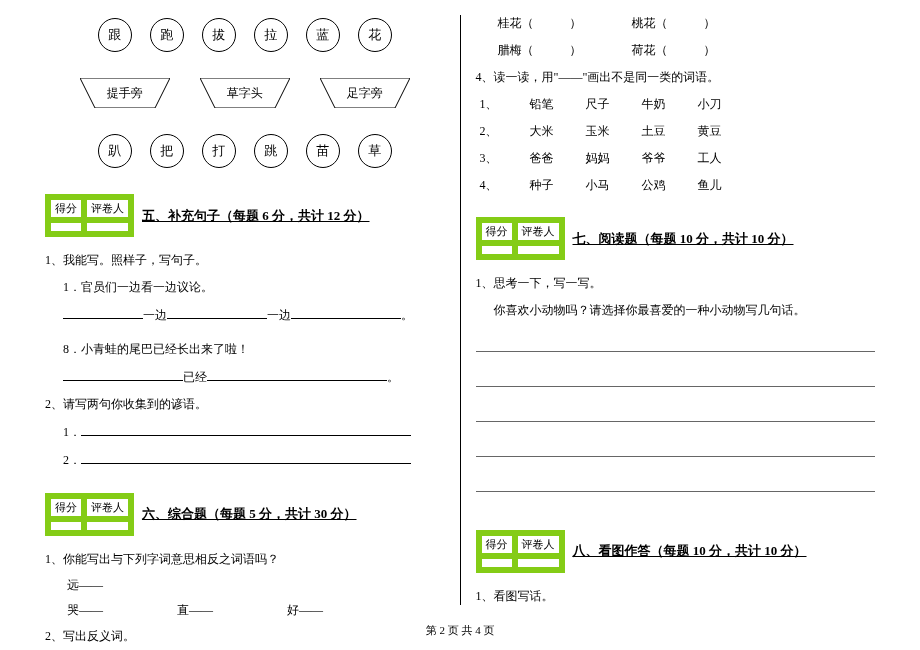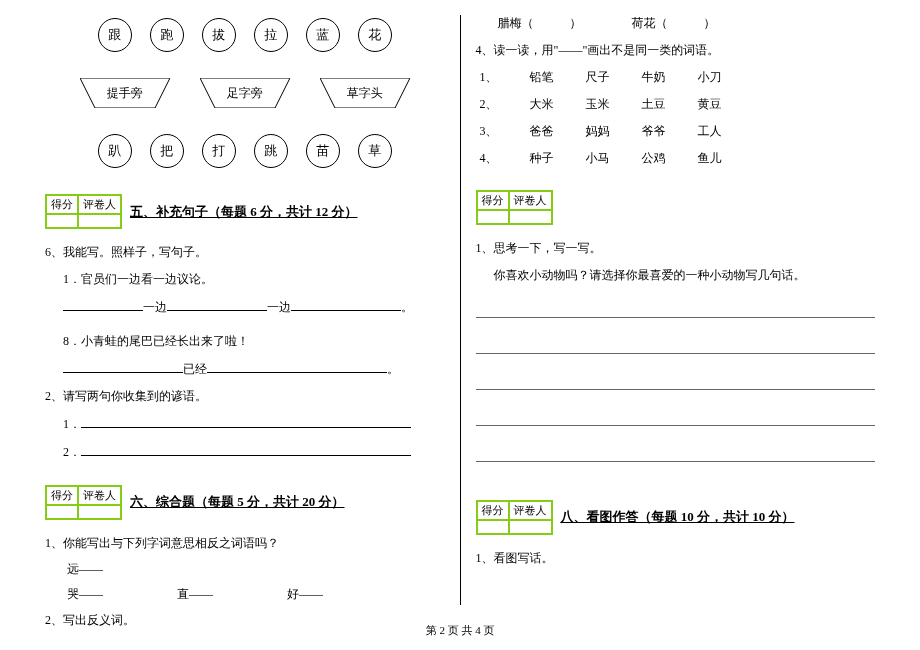"桂花（ ）" div.flower-row { html: none -> <div> <span>桂花（ ）</span> <span>桃花（ ）</span> </div> }
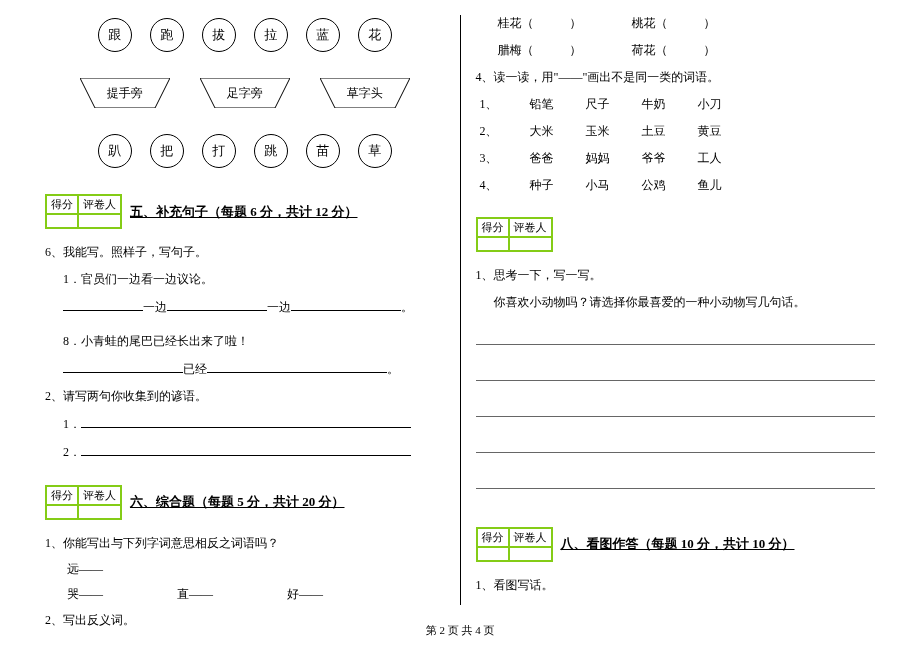"足字旁" div.trapezoid { order: before "草字头" -> after "草字头" }
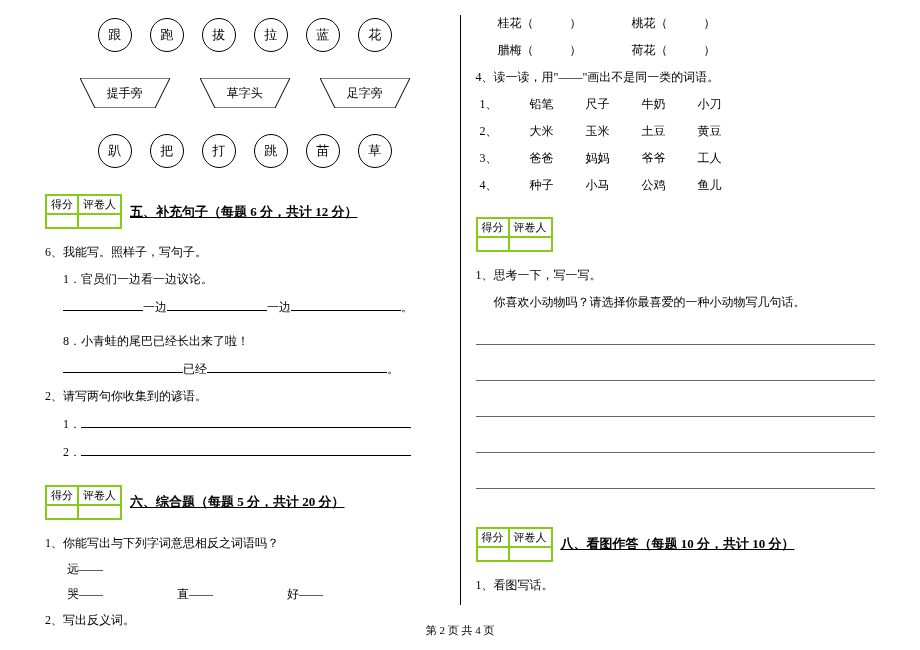"得分" .score-box td { border: 2px solid #84cc16 -> 6px solid #84cc16 }
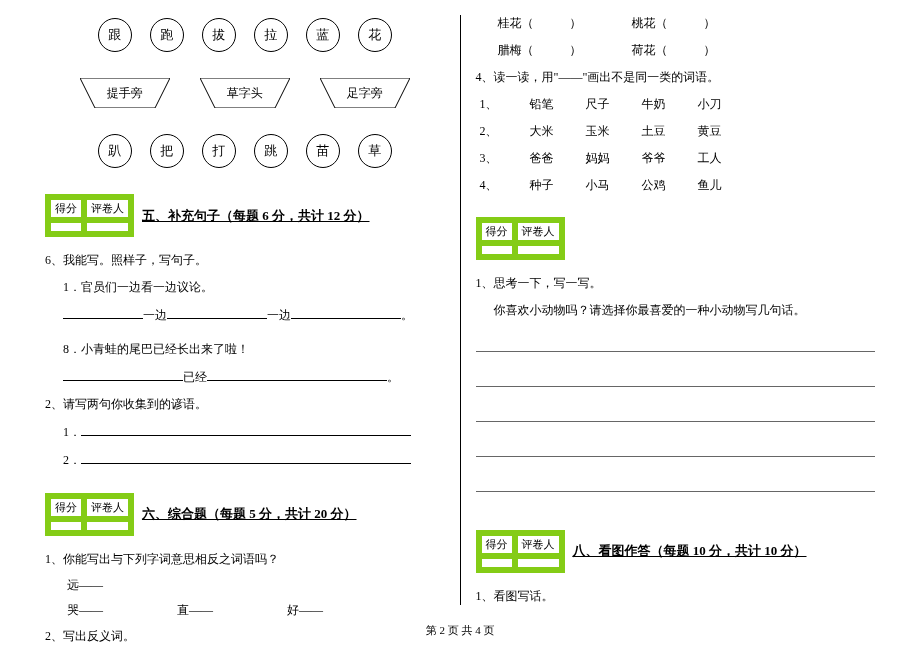"七、阅读题（每题 10 分，共计 10 分）" span.section-title { html: none -> <span>七、阅读题（每题 10 分，共计 10 分）</span> }
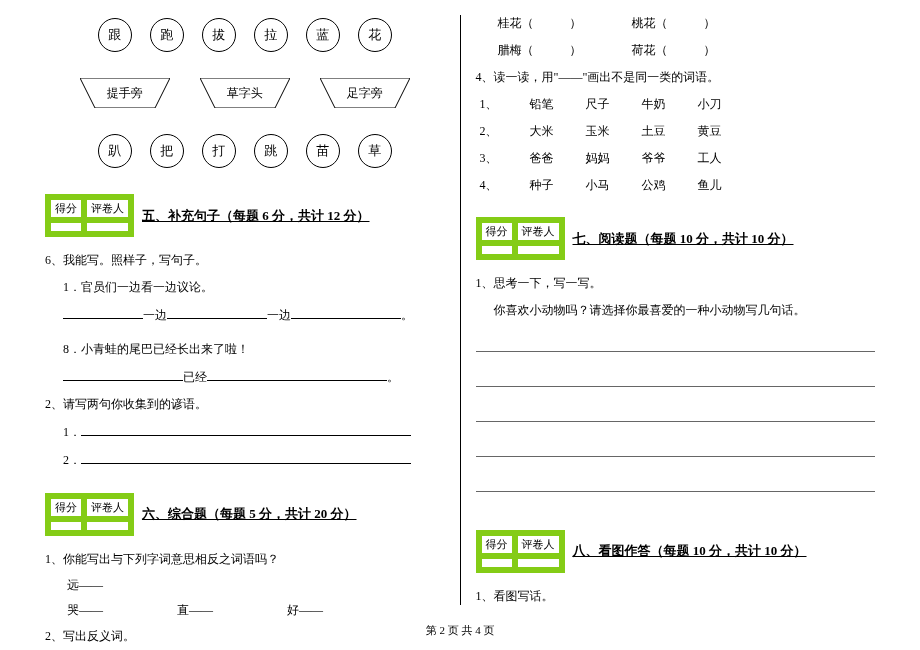"6、我能写。照样子，写句子。" div.q-line { text: 6 -> 1 }
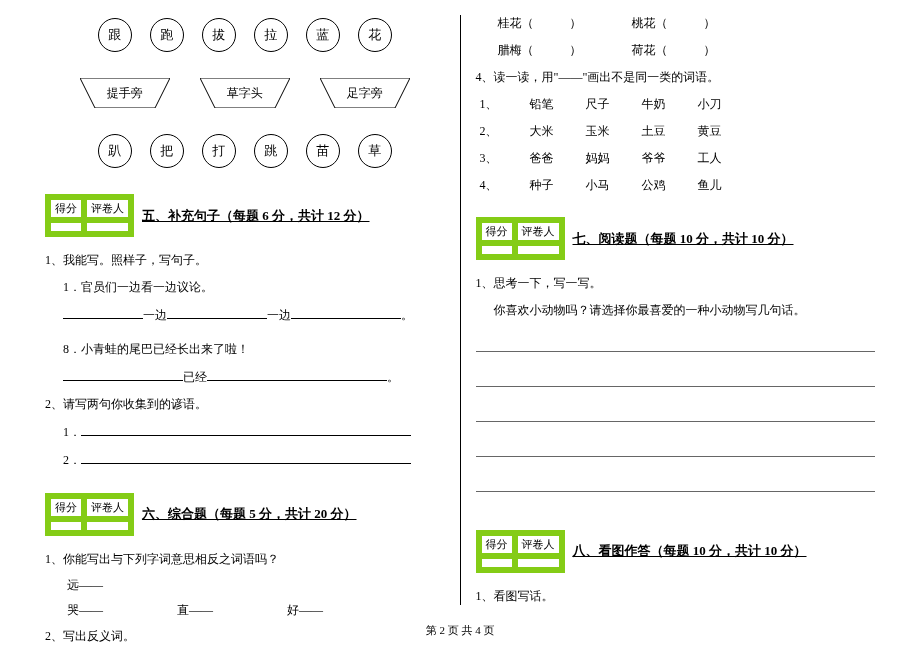"六、综合题（每题 5 分，共计 20 分）" span.section-title { text: 20 -> 30 }
